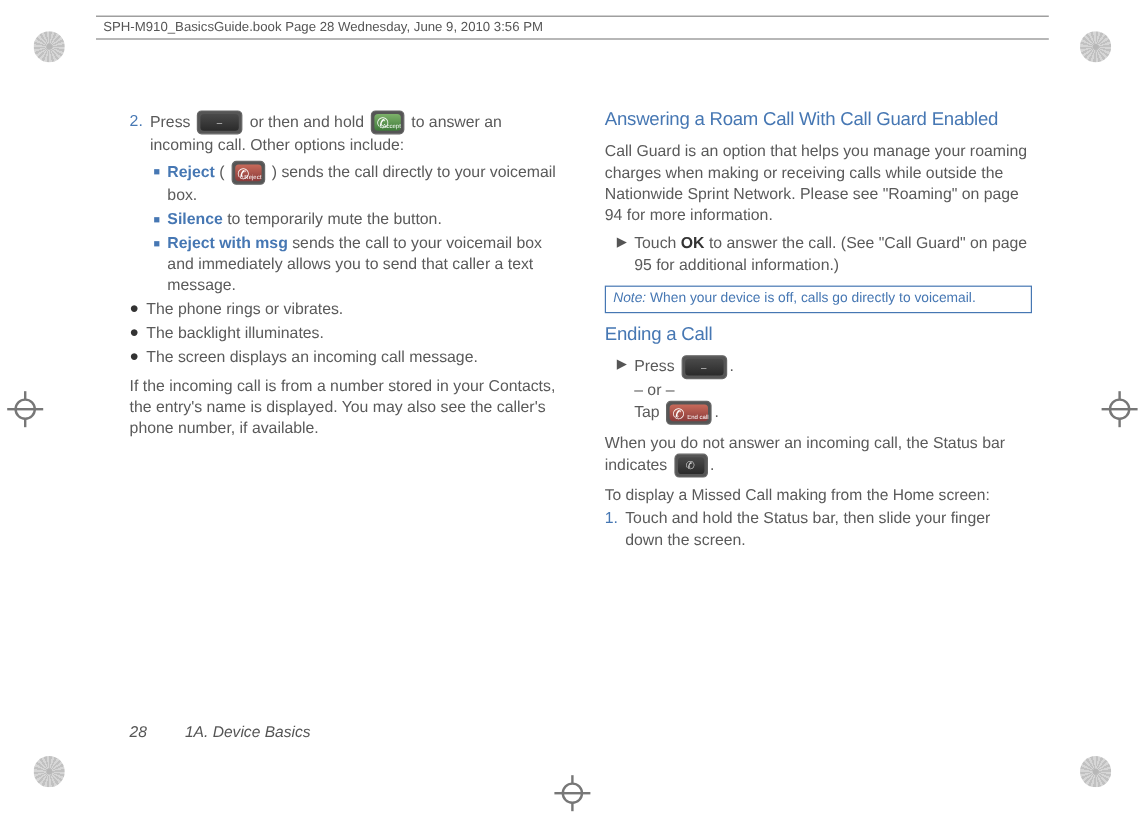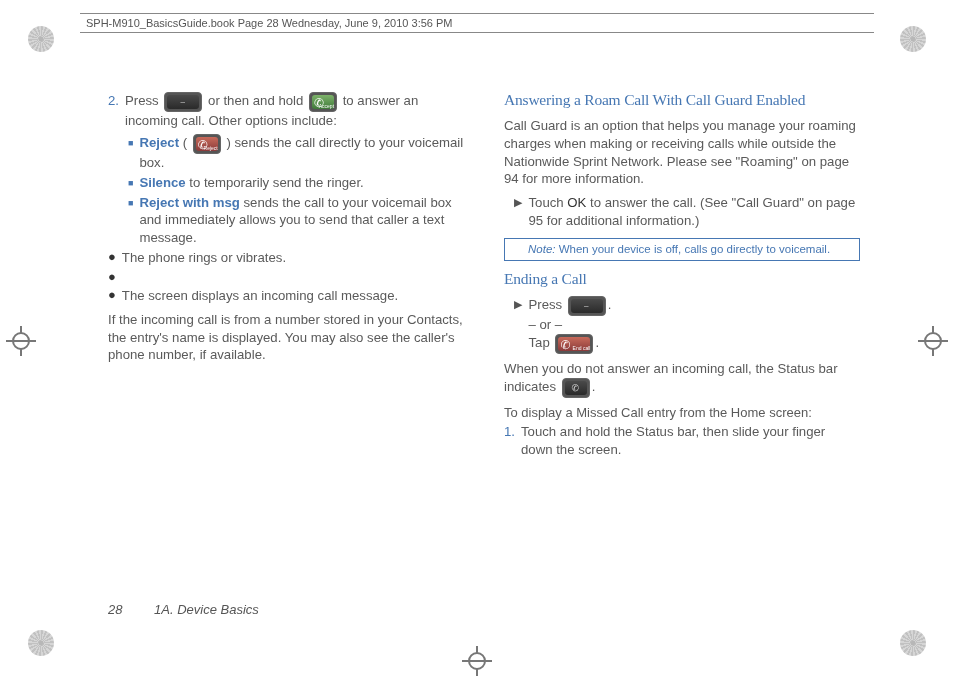"Answering a Roam Call With" h2.blueh { font-family: Liberation Serif, serif -> none }
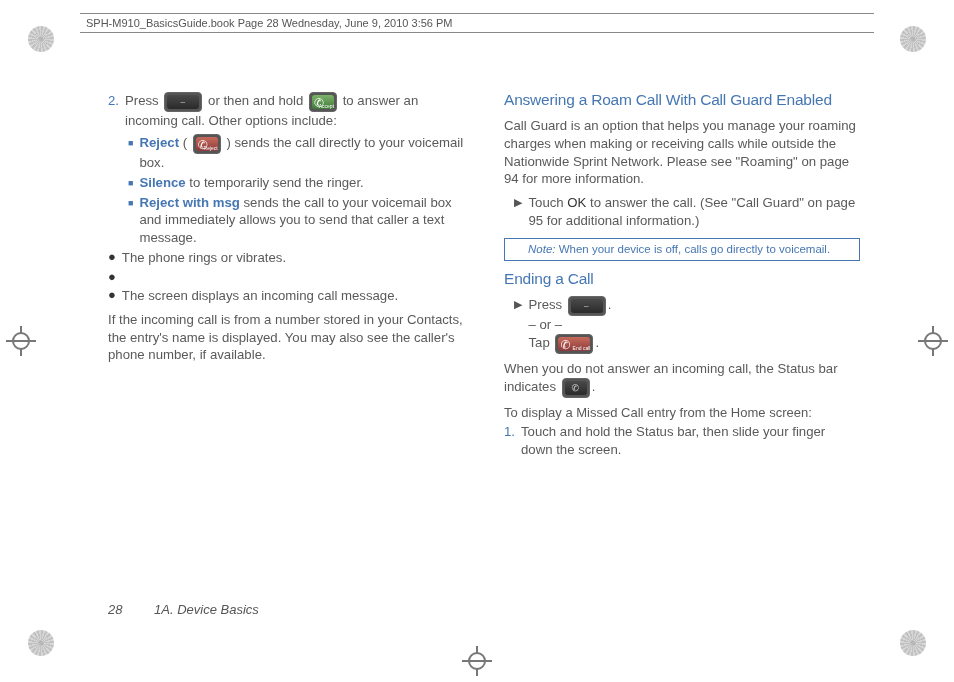"to temporarily send the ringer." span { text: send the ringer -> mute the button }
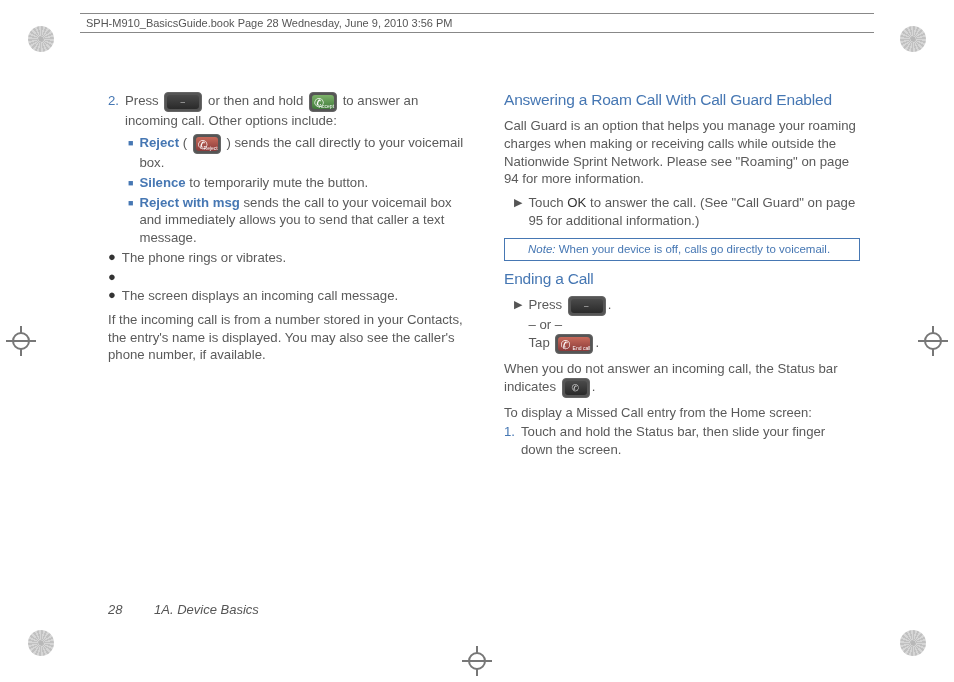"OK" .bold { font-weight: normal -> bold }
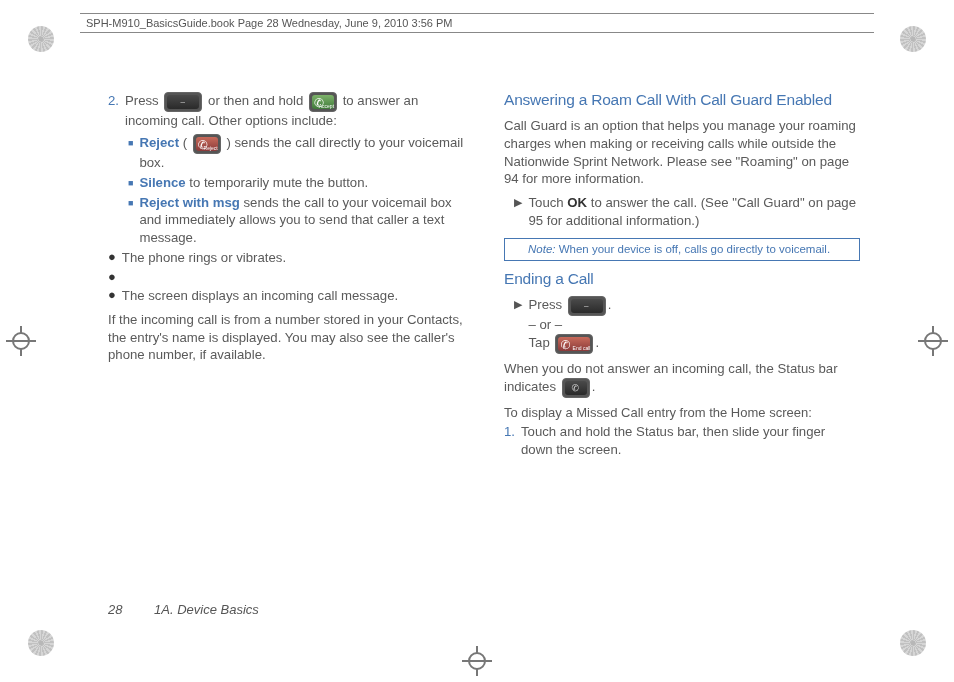"Note: When your device is" .note-box { padding: 3px 23px -> 3px 6px }
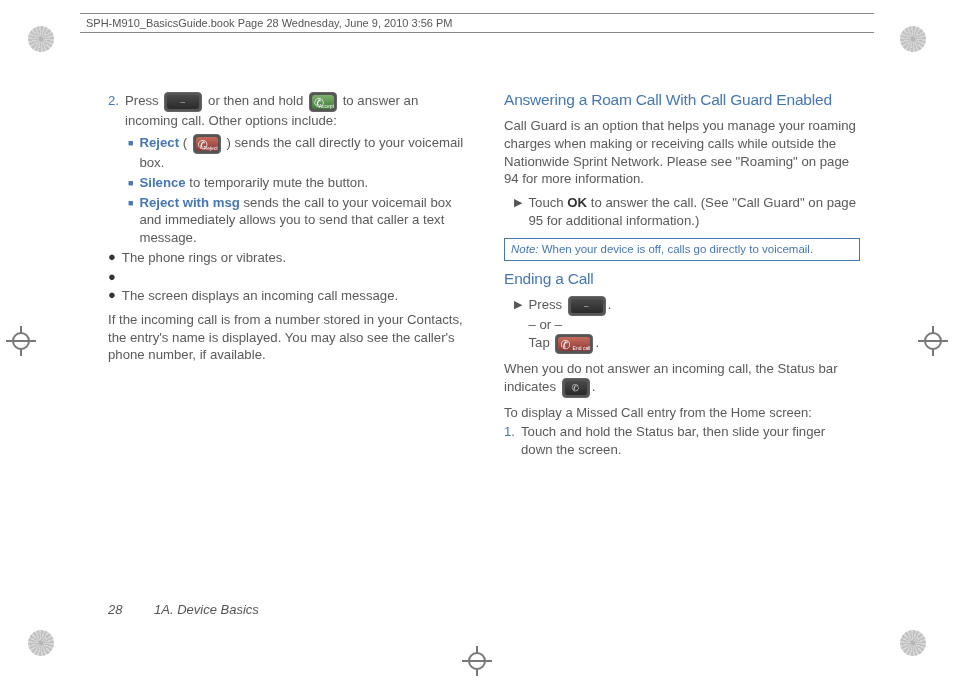"The backlight illuminates." span { html: none -> <span>The backlight illuminates.</span> }
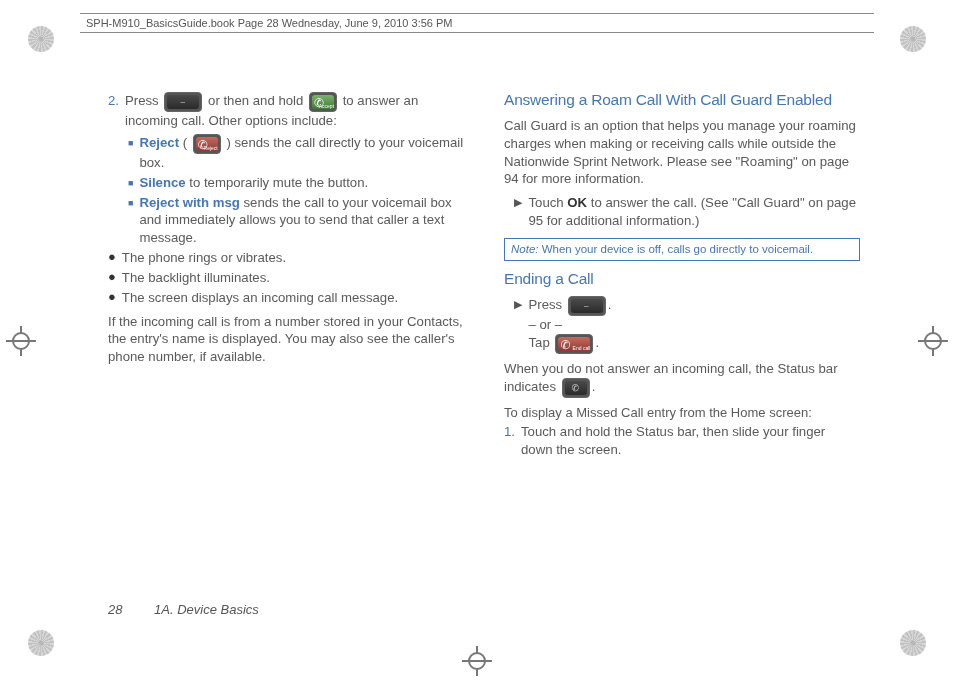"To display a Missed Call" p.subh { text: entry -> making }
